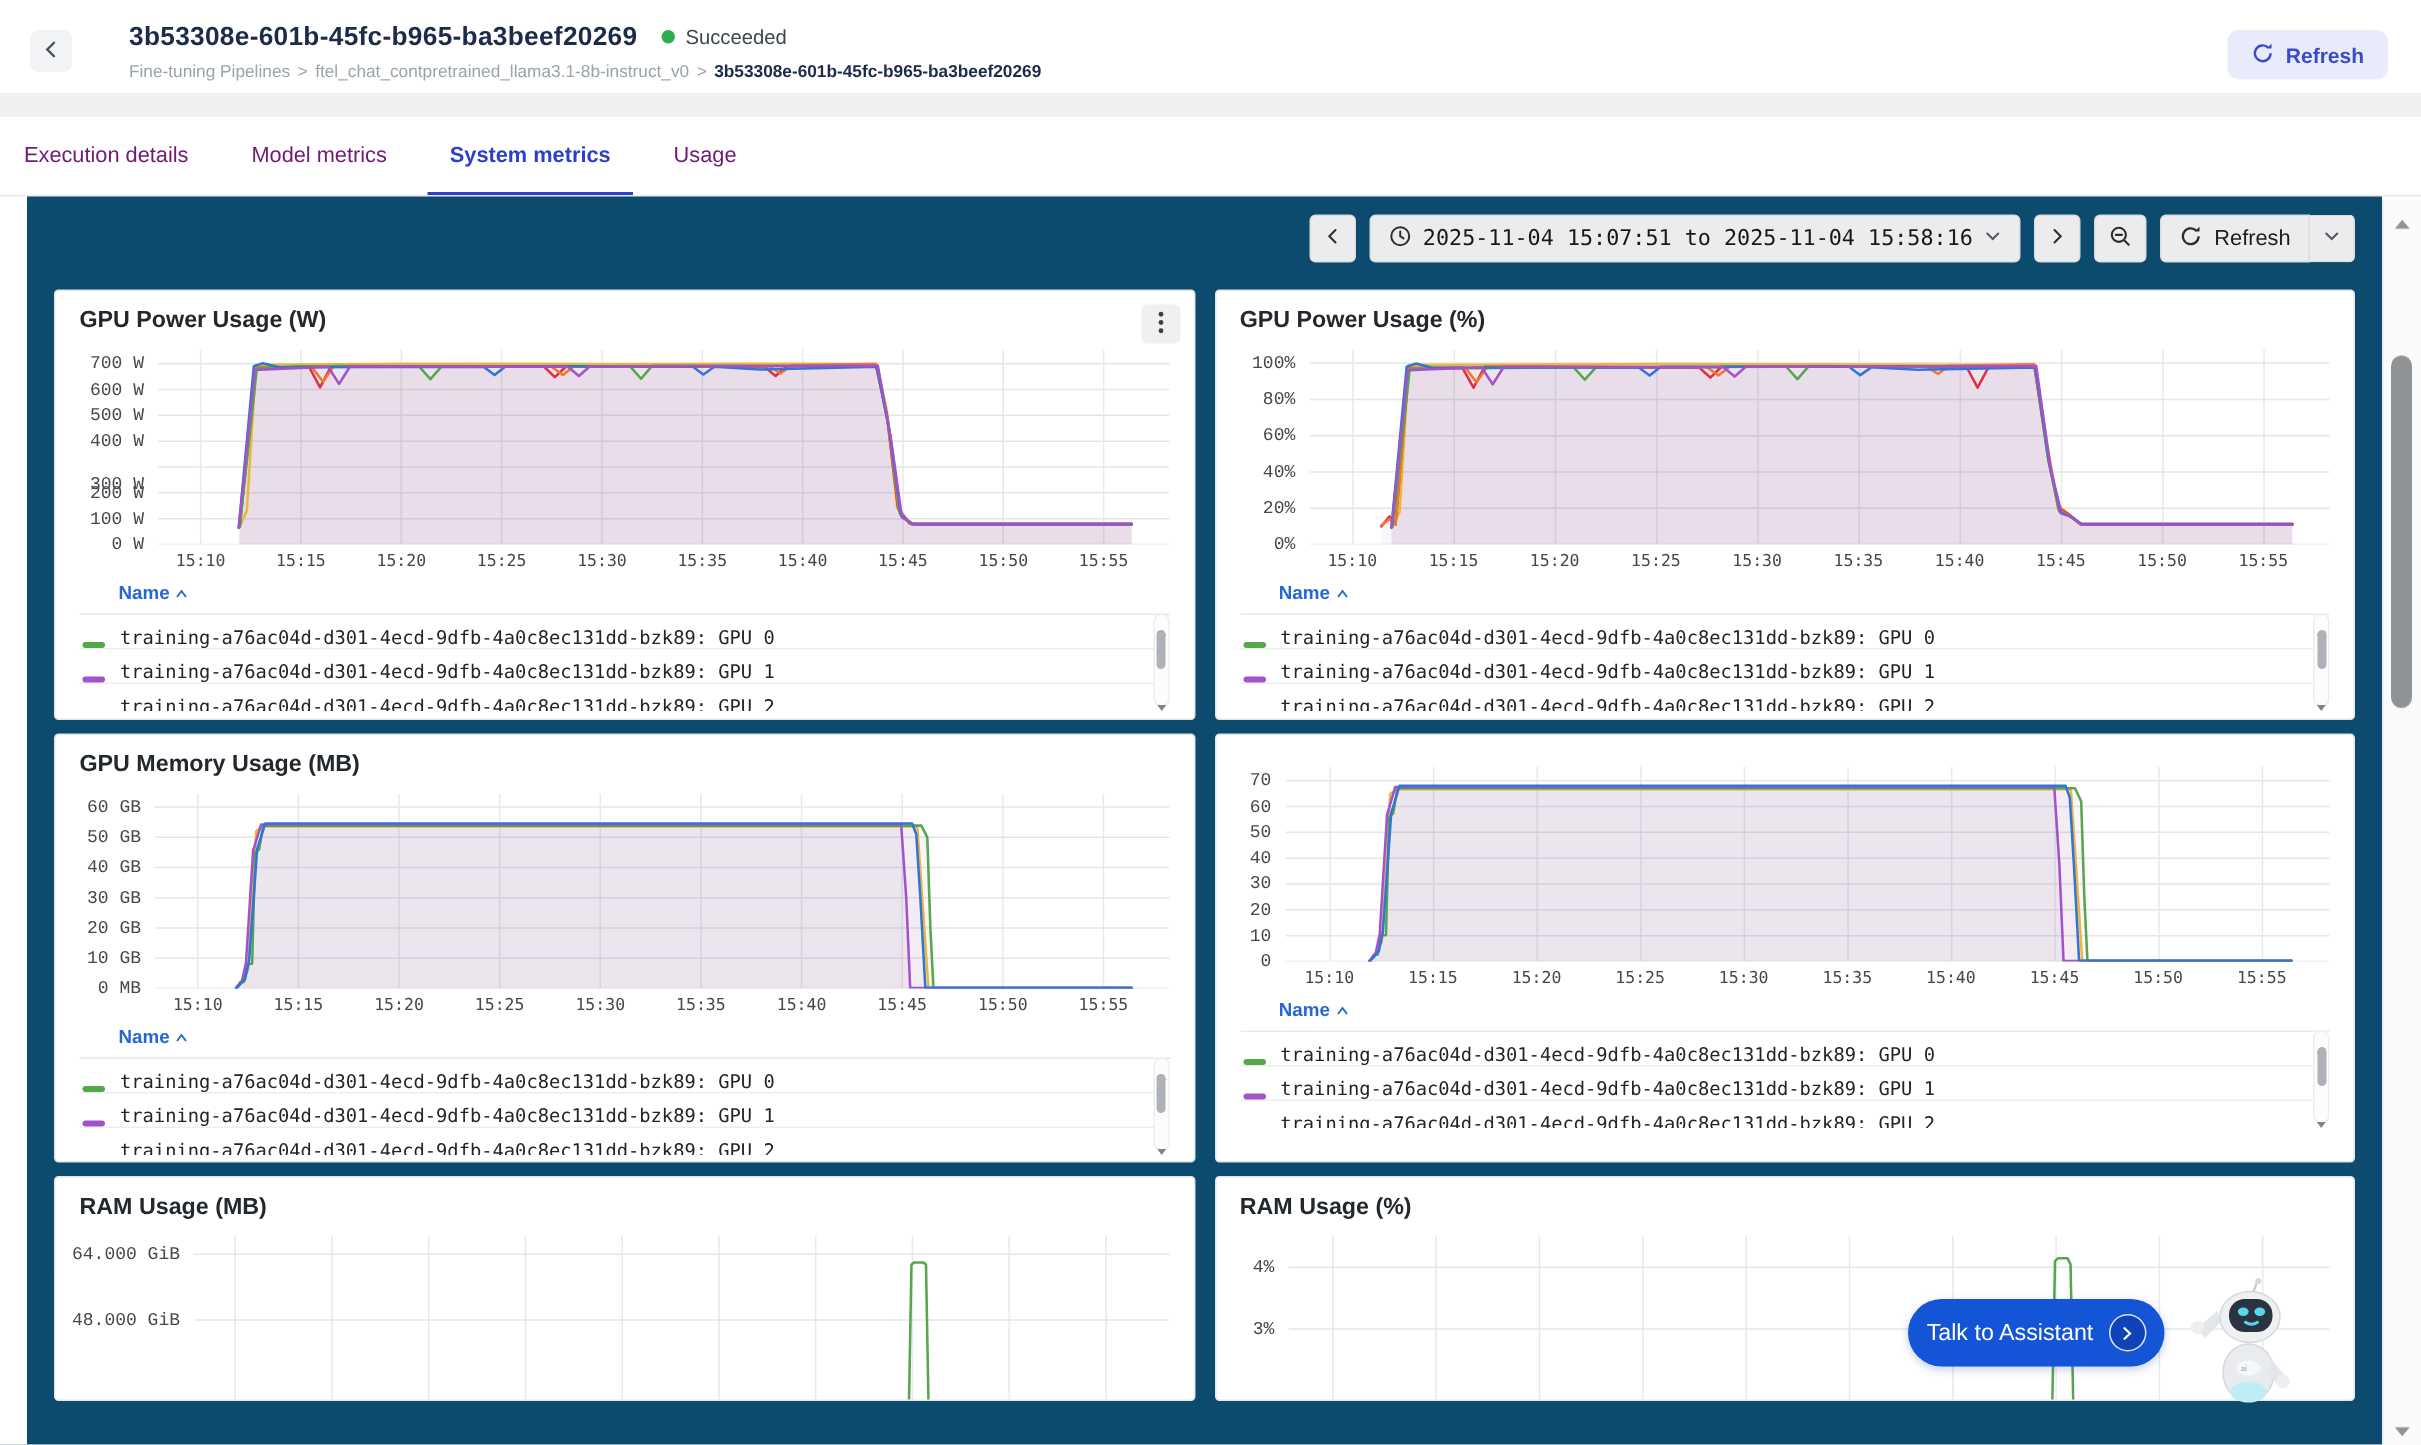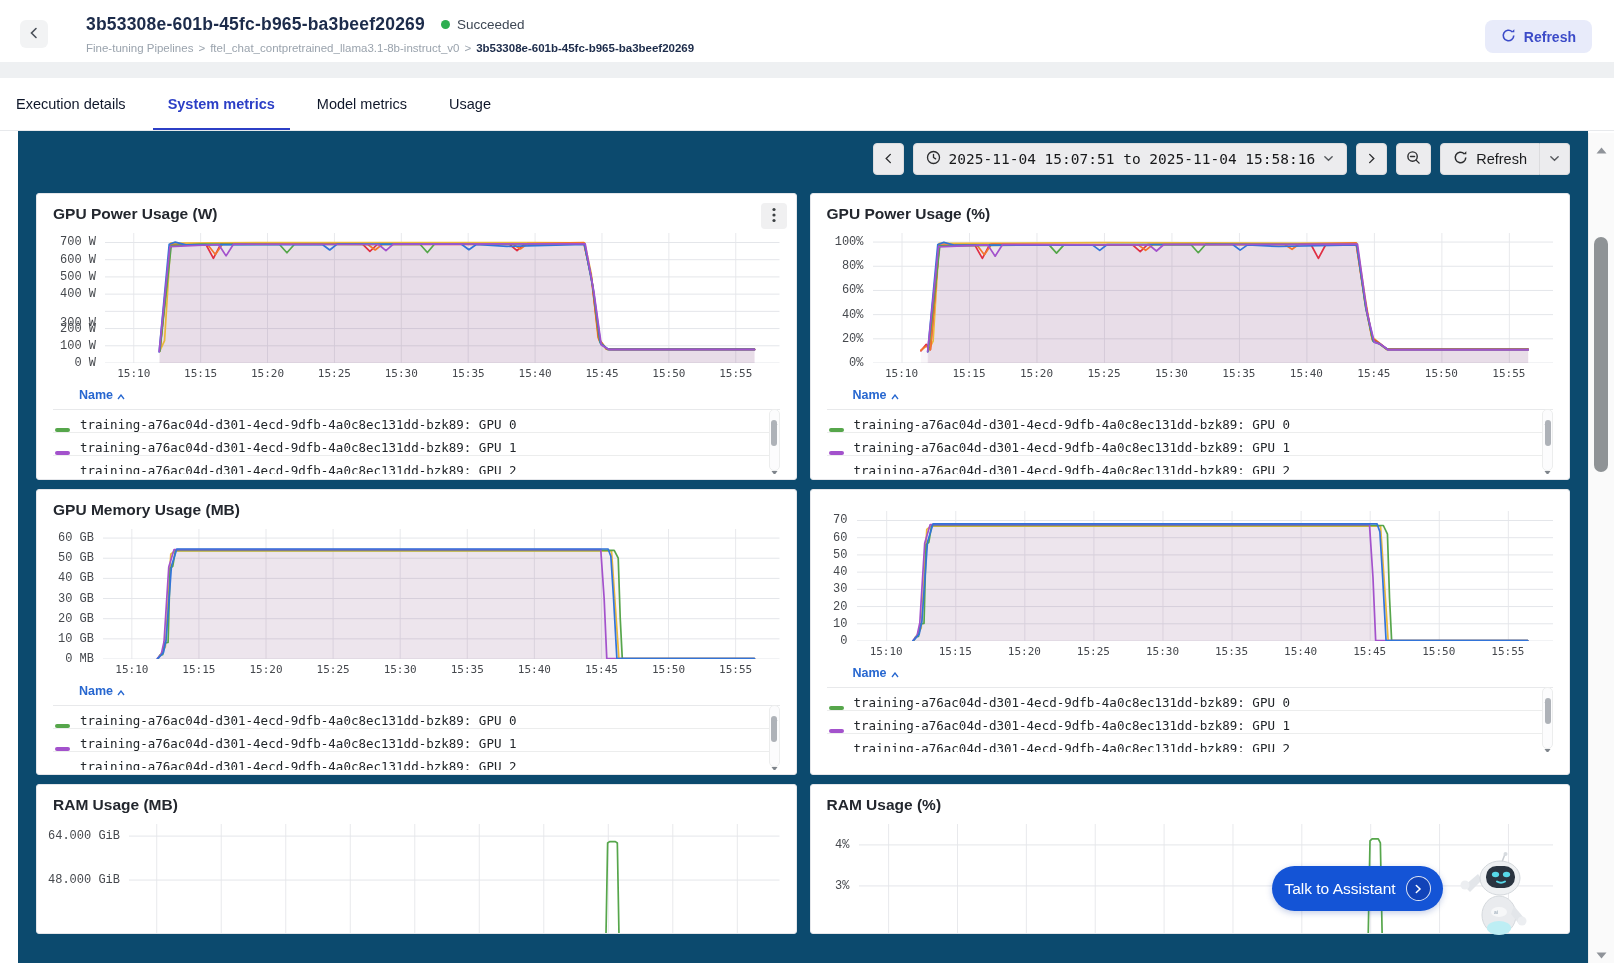"Execution details" .tab { color: #0f172a -> #701a75 }
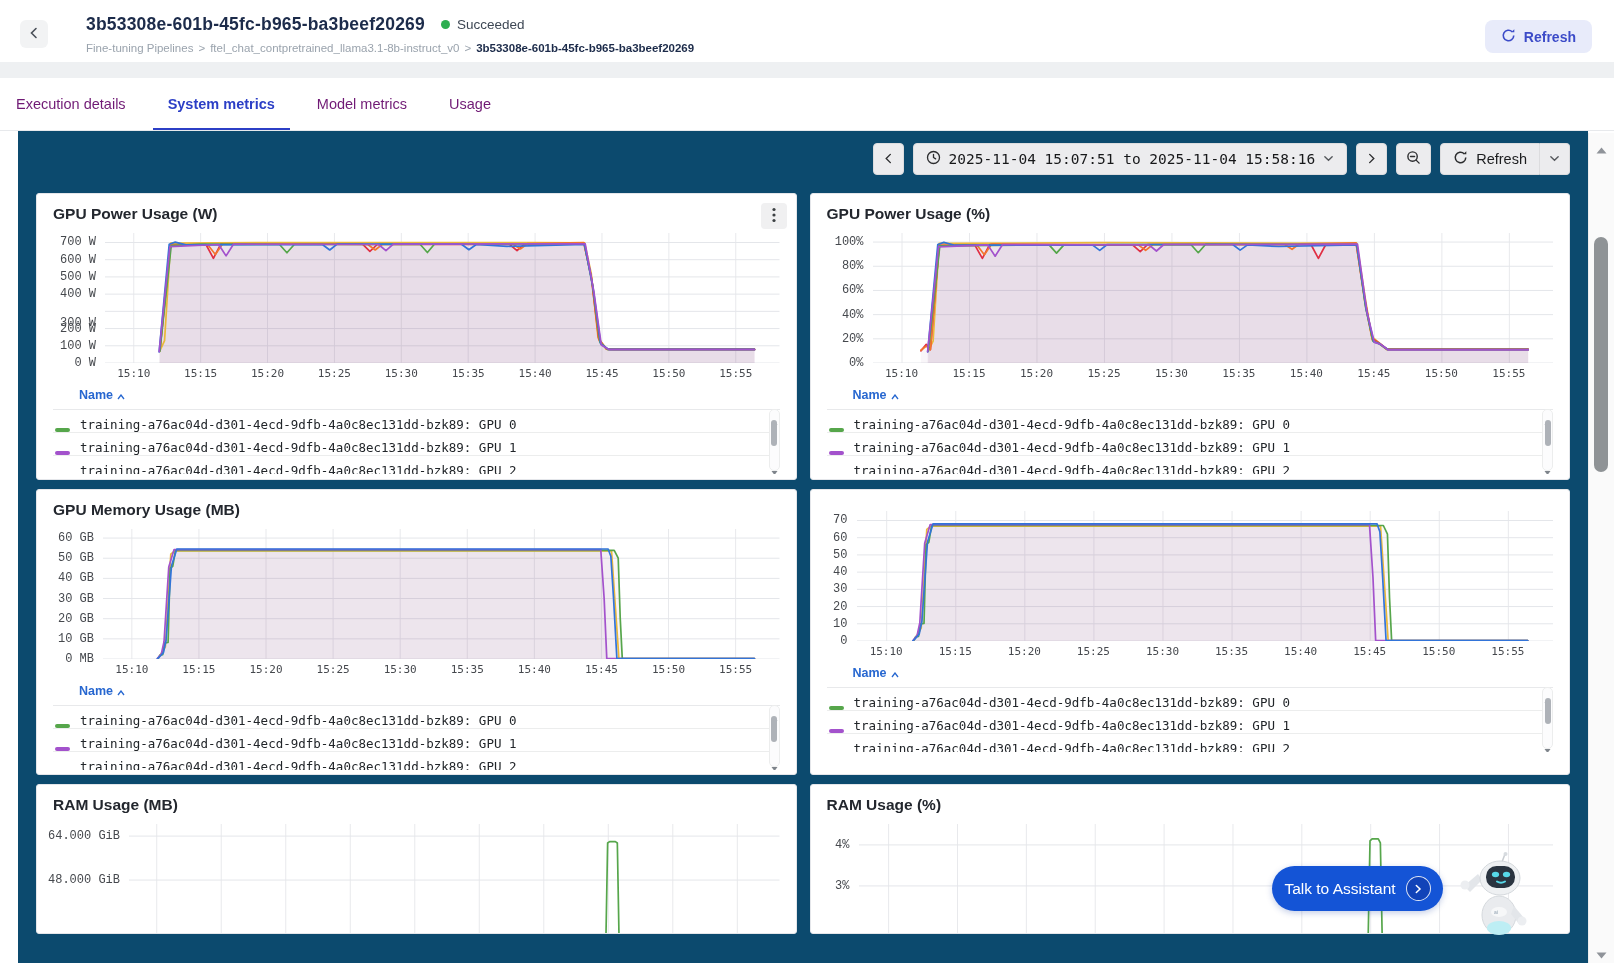"System metrics" div.tab { order: before "Model metrics" -> after "Model metrics" }
